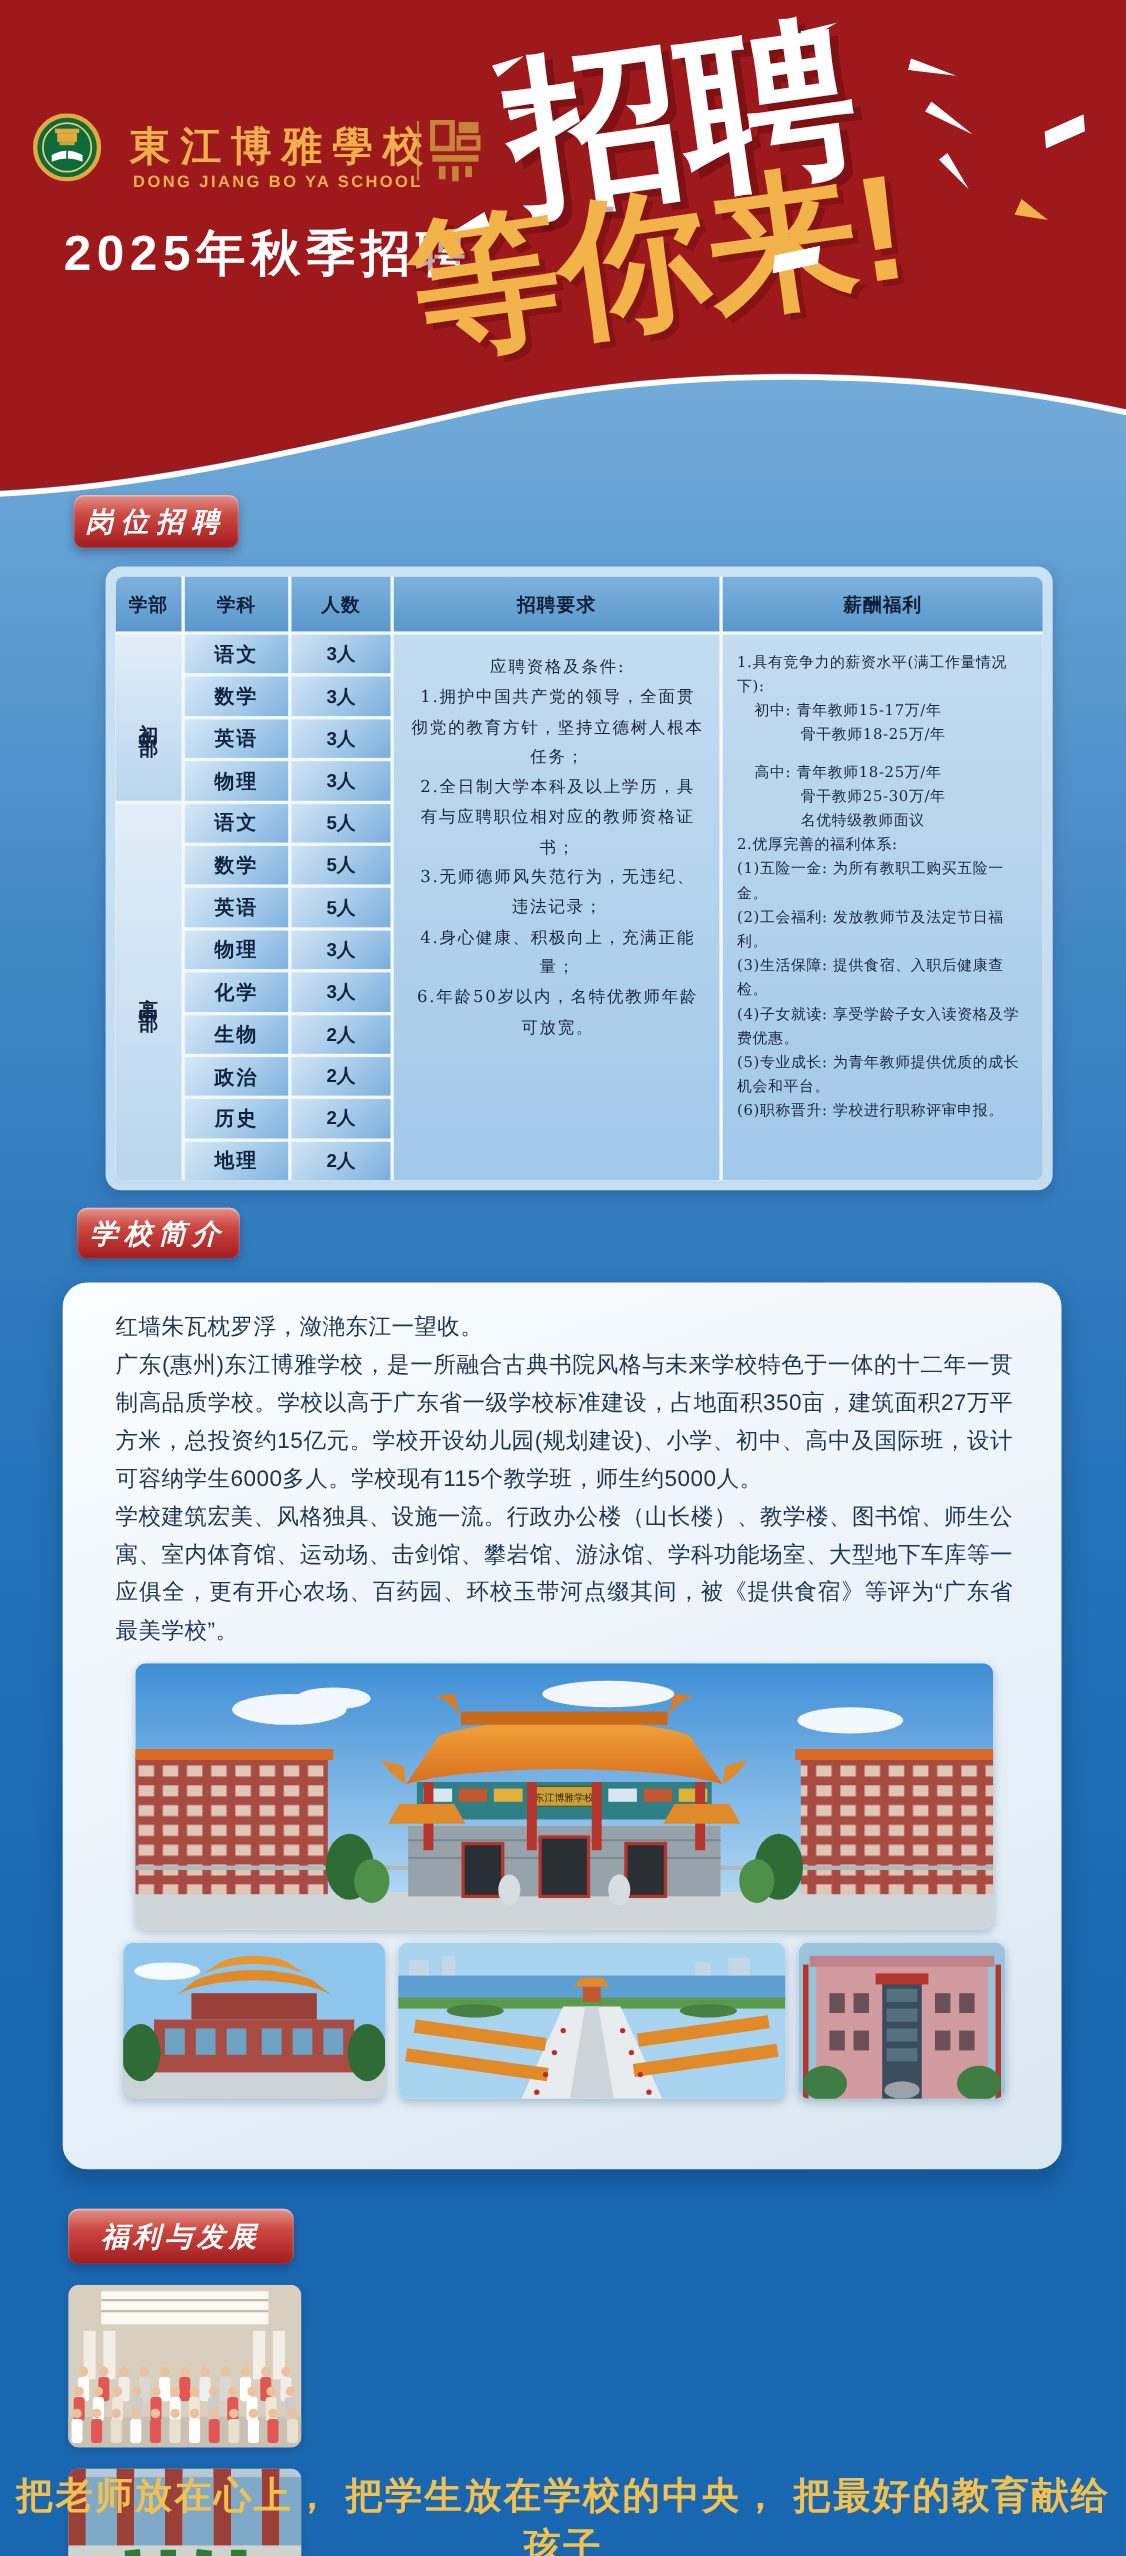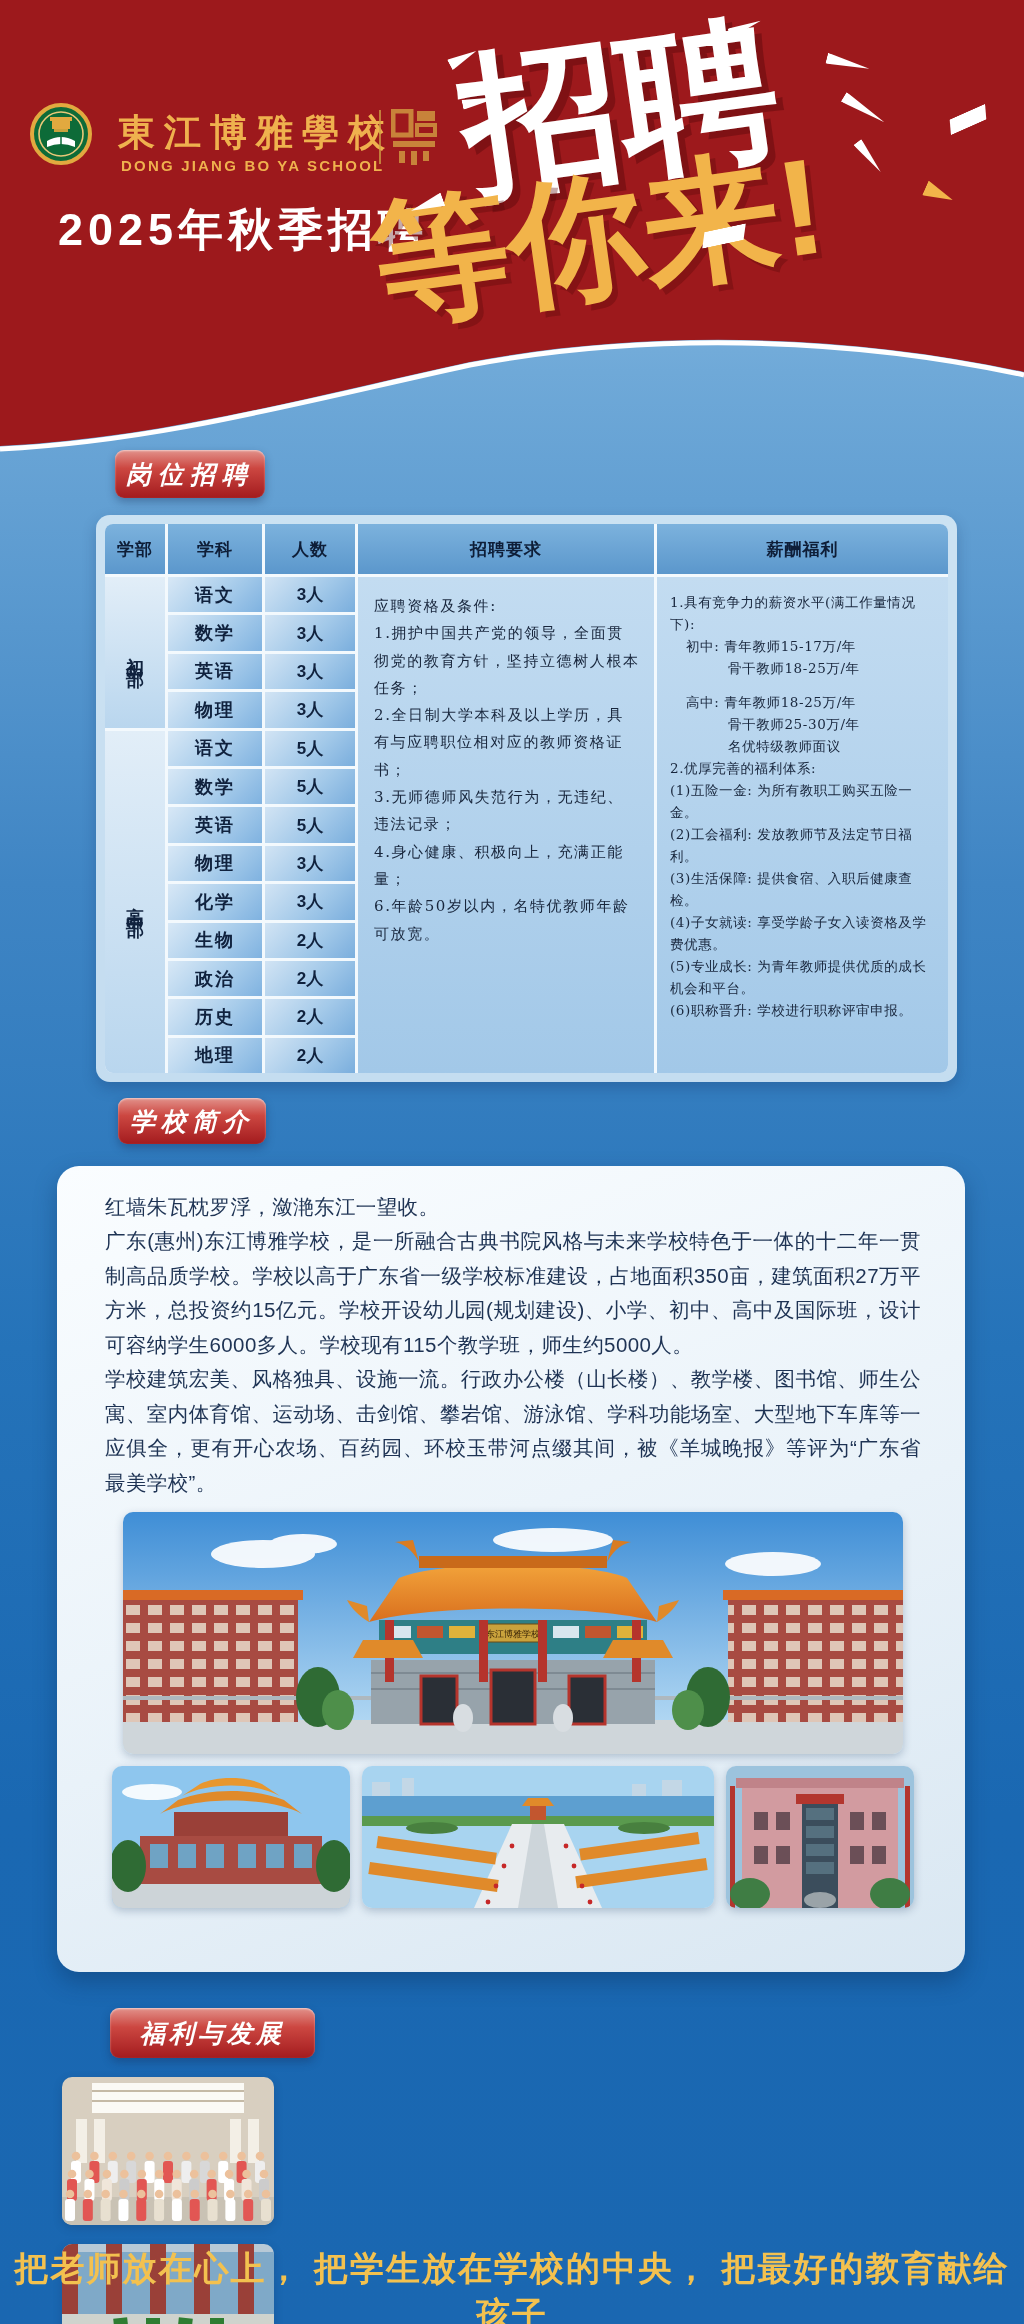"岗位招聘" .pill { margin-left: 48px -> none }
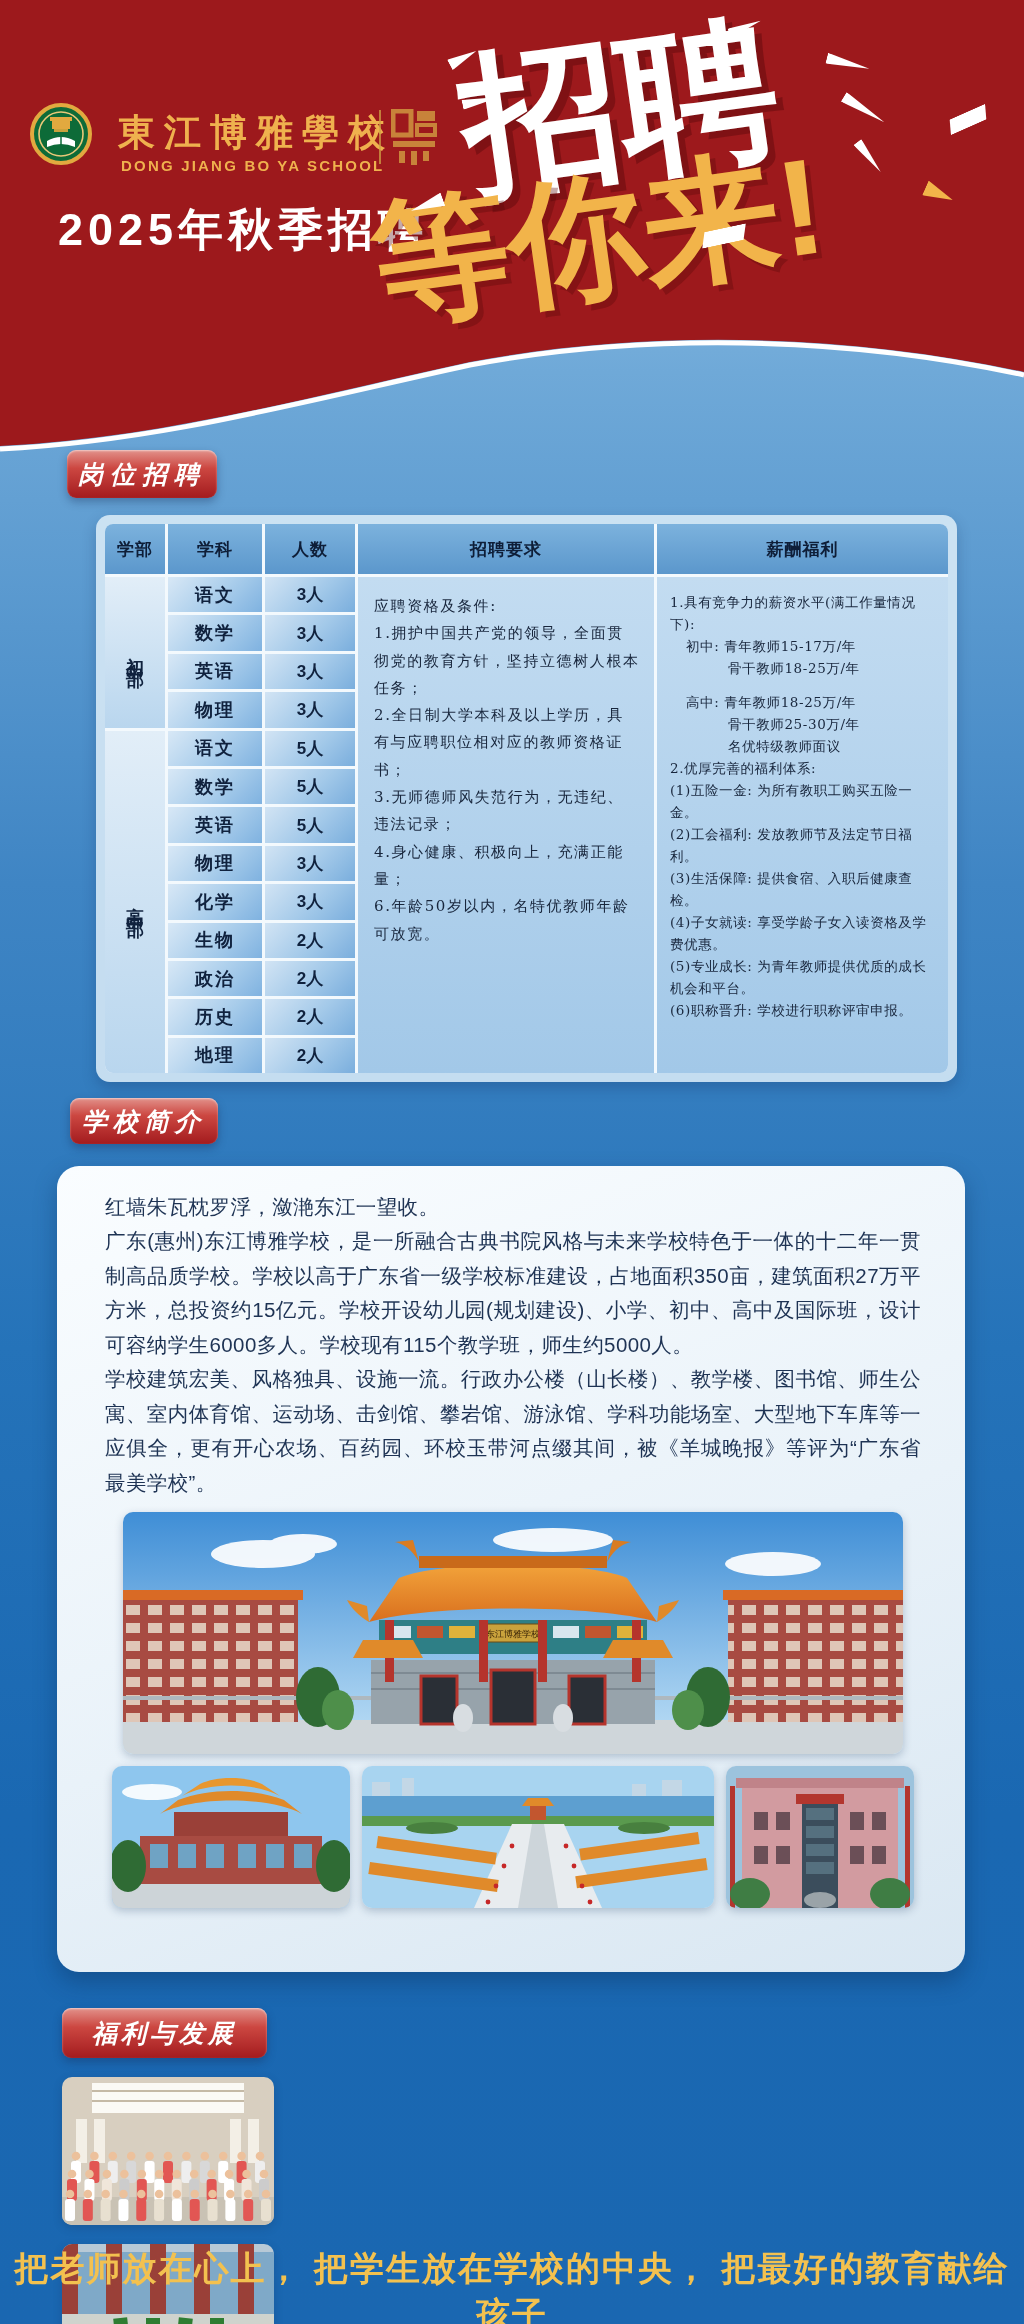"应聘资格及条件:" div.cell { text-align: none -> center }
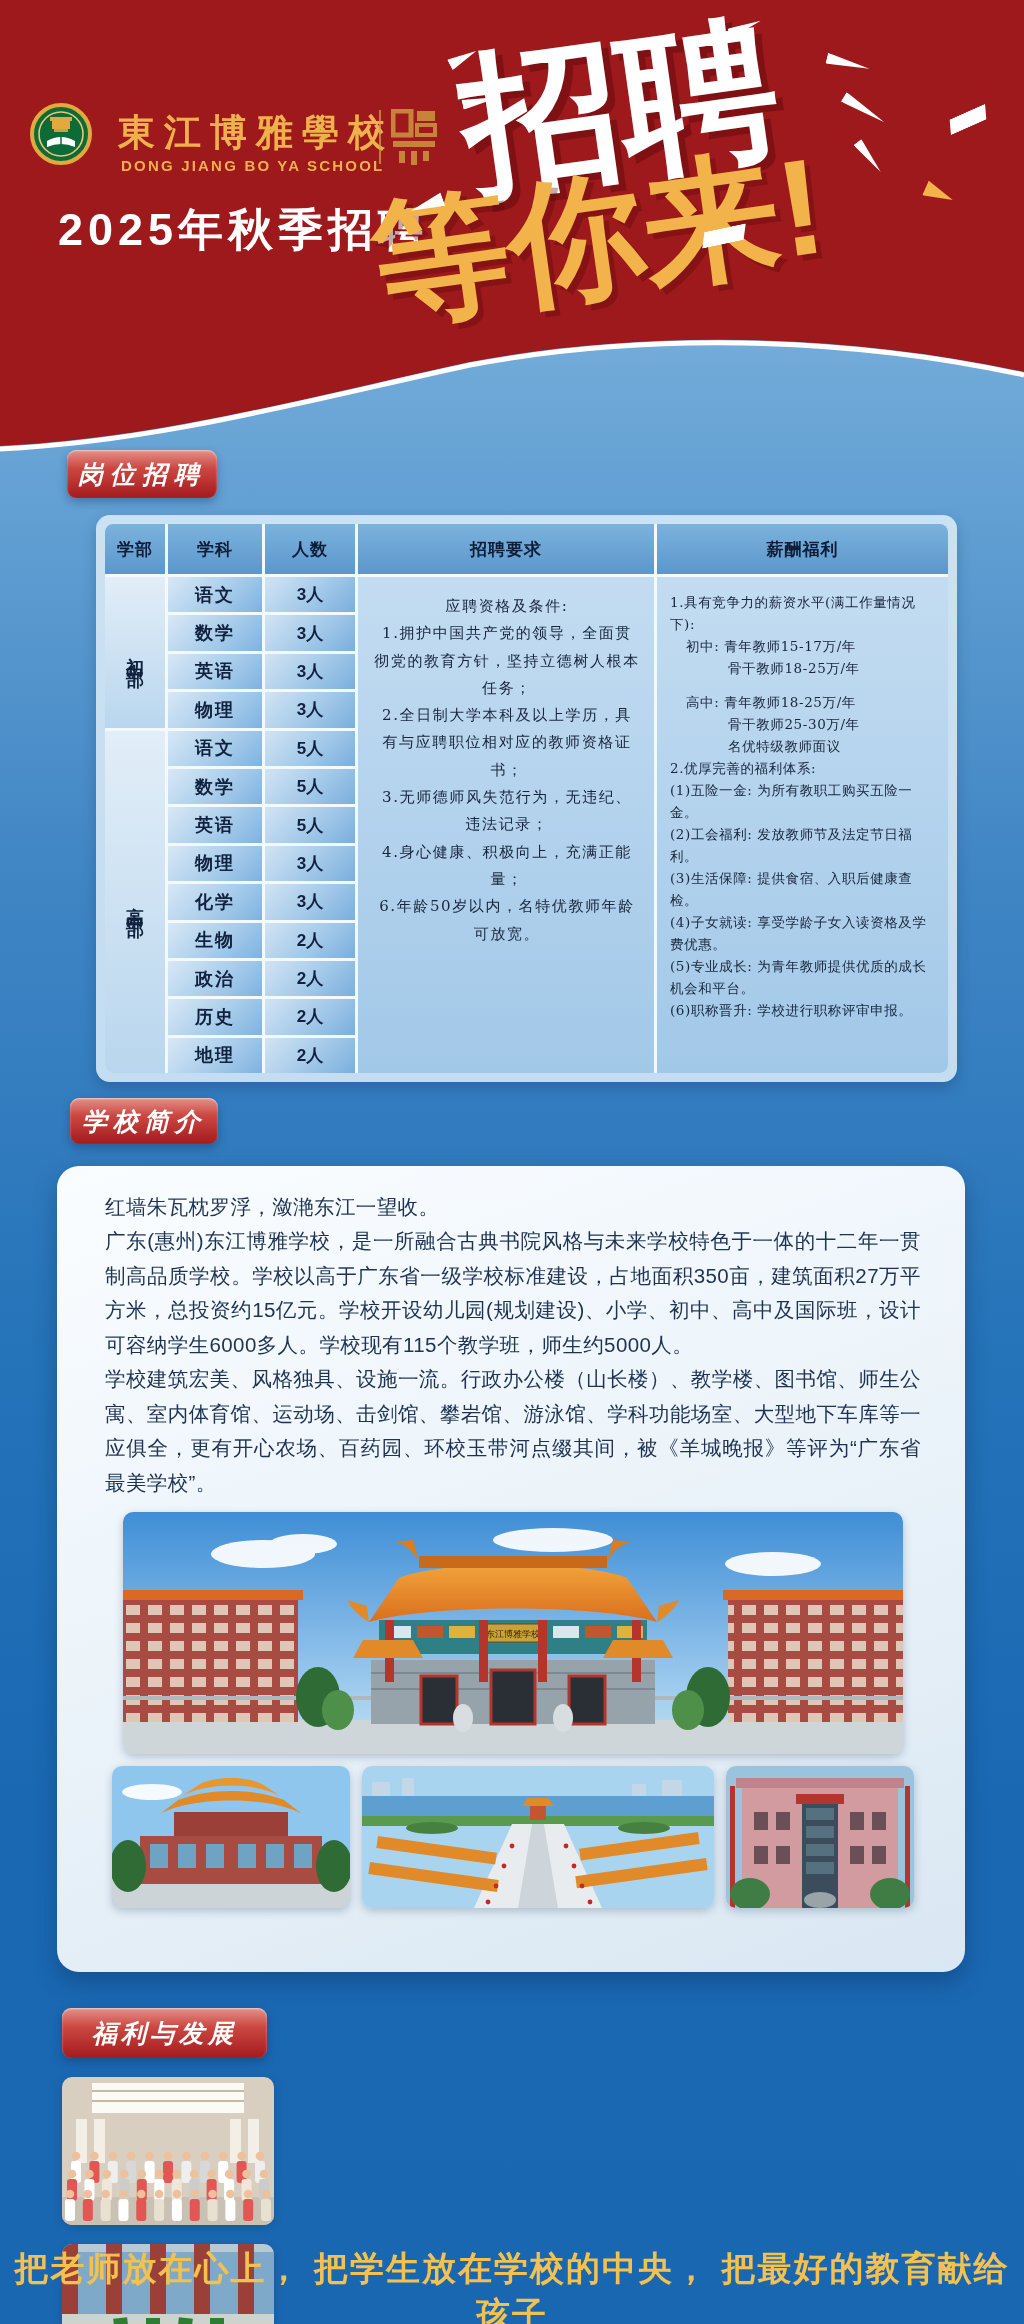"学校建筑宏美、风格独具、设施一流。行政办公楼（山长楼）、教学楼、图书馆、师生公寓" p { text: 羊城晚报 -> 提供食宿 }
